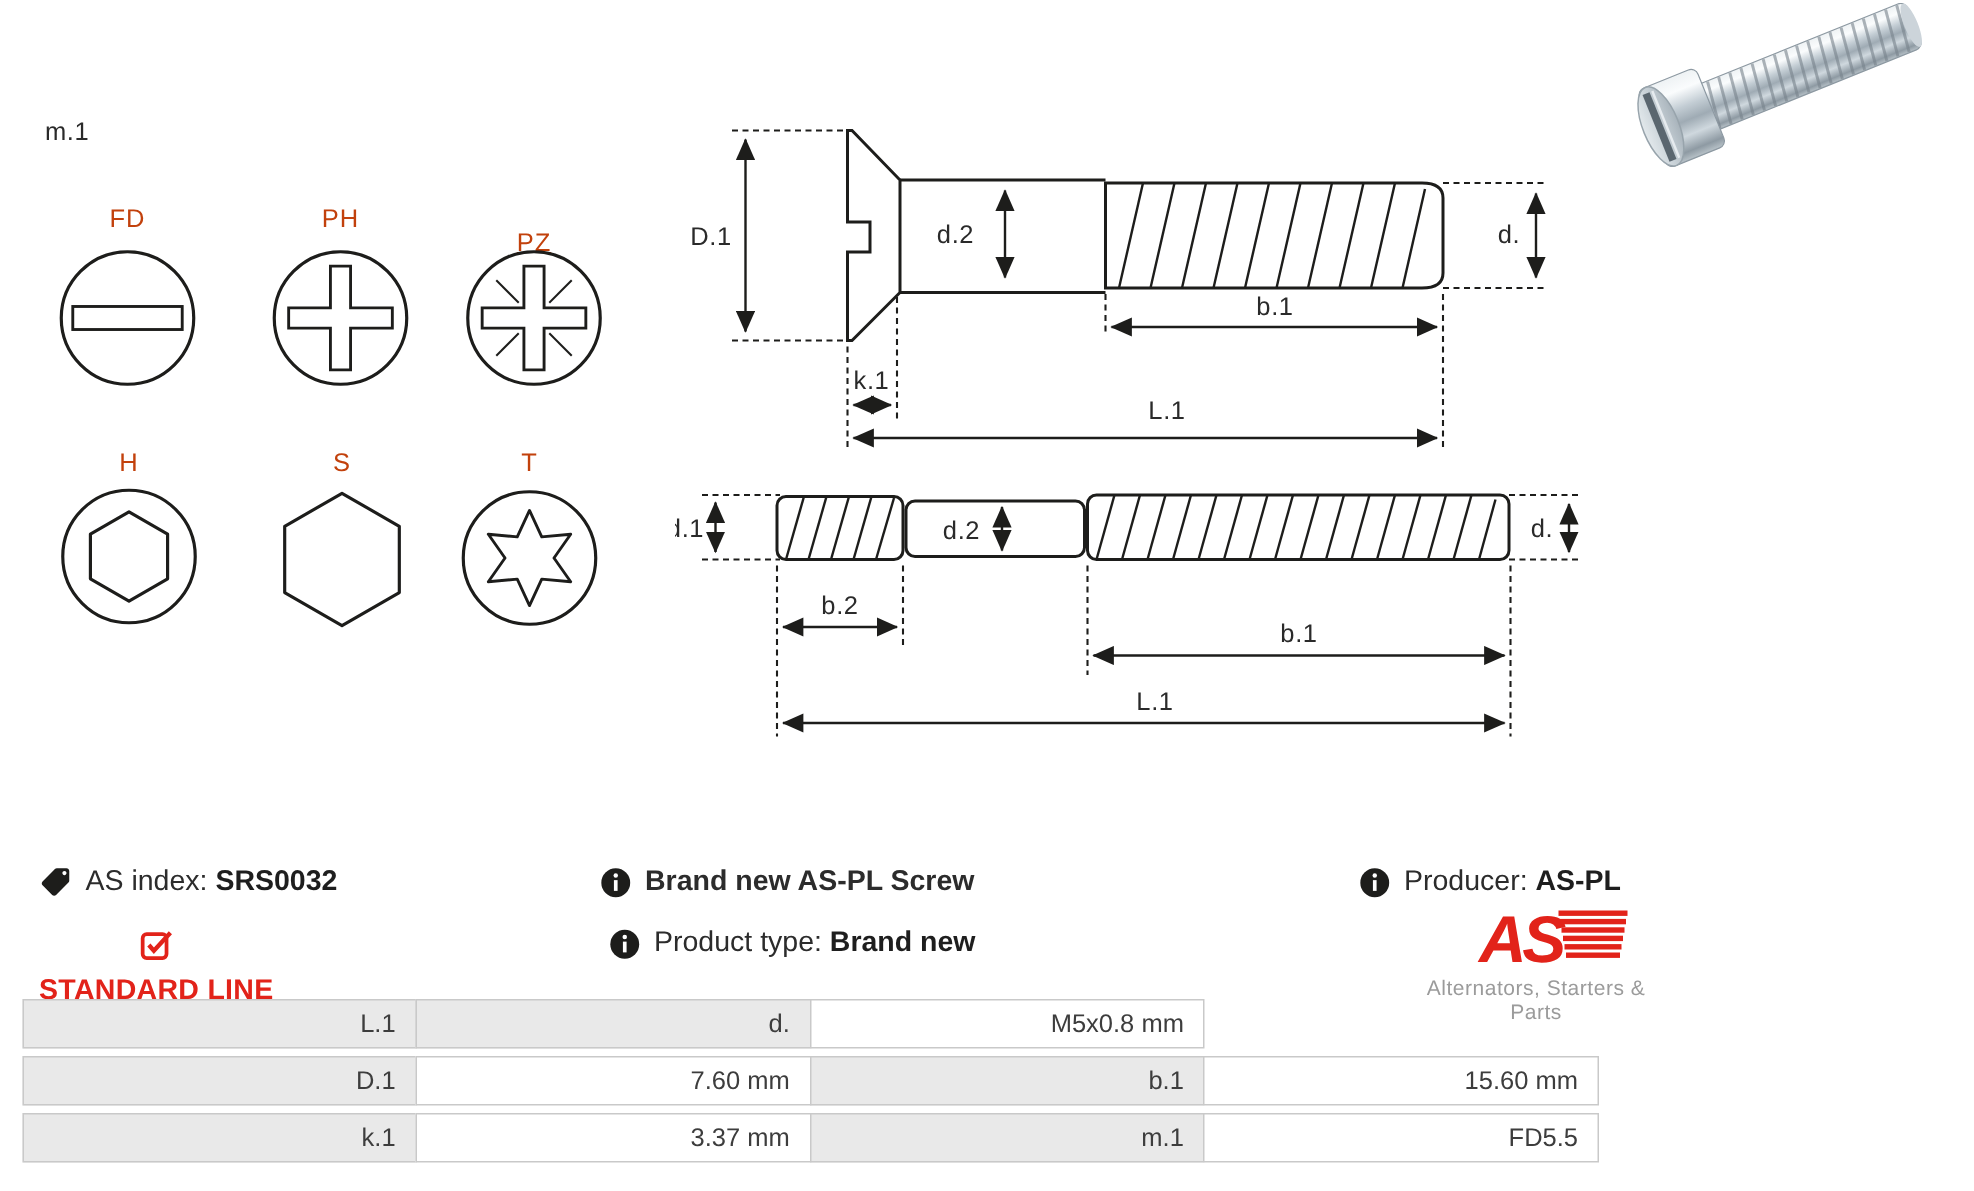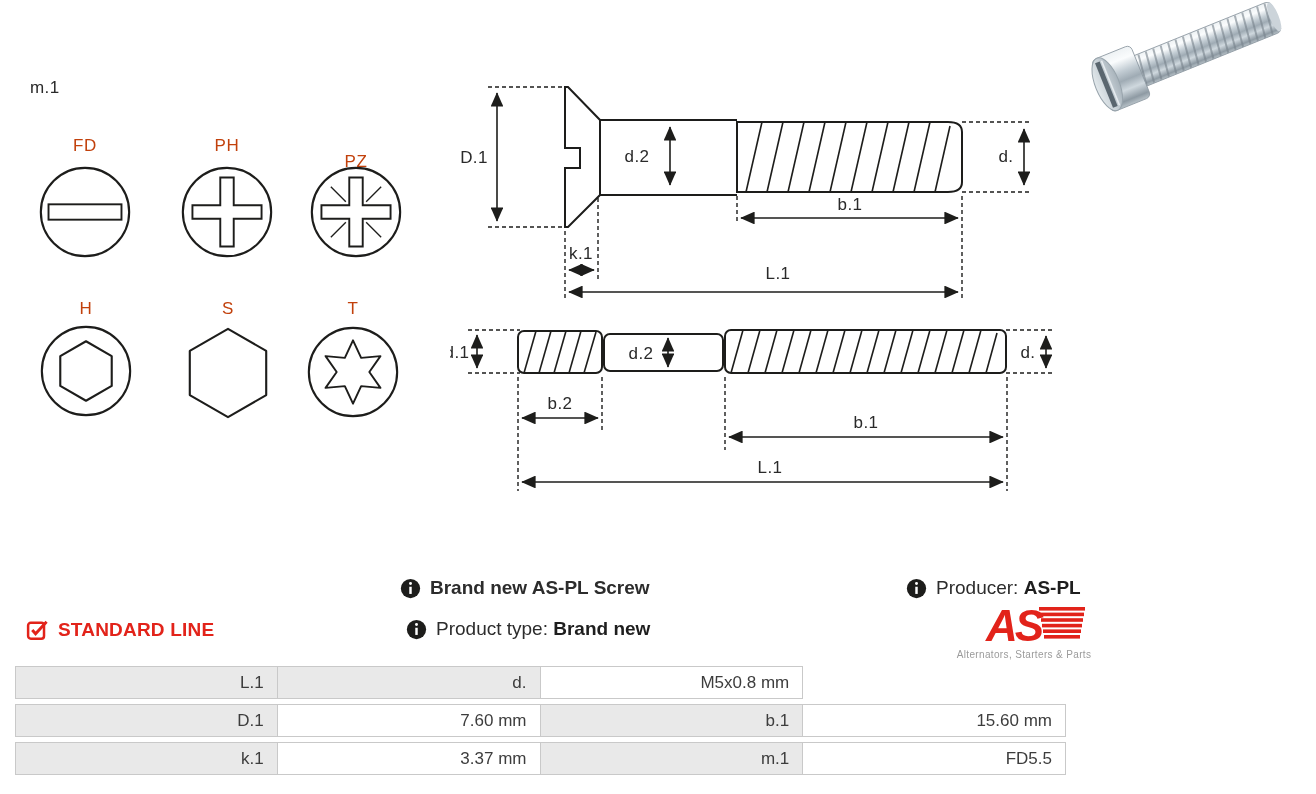"AS index: SRS0032" div.info-item { html: none -> <div> <span> <svg> <g> <path></path> </g> </svg> </span> <span><span>AS index:</span>&nbsp;<b>SRS0032</b></span> </div> }
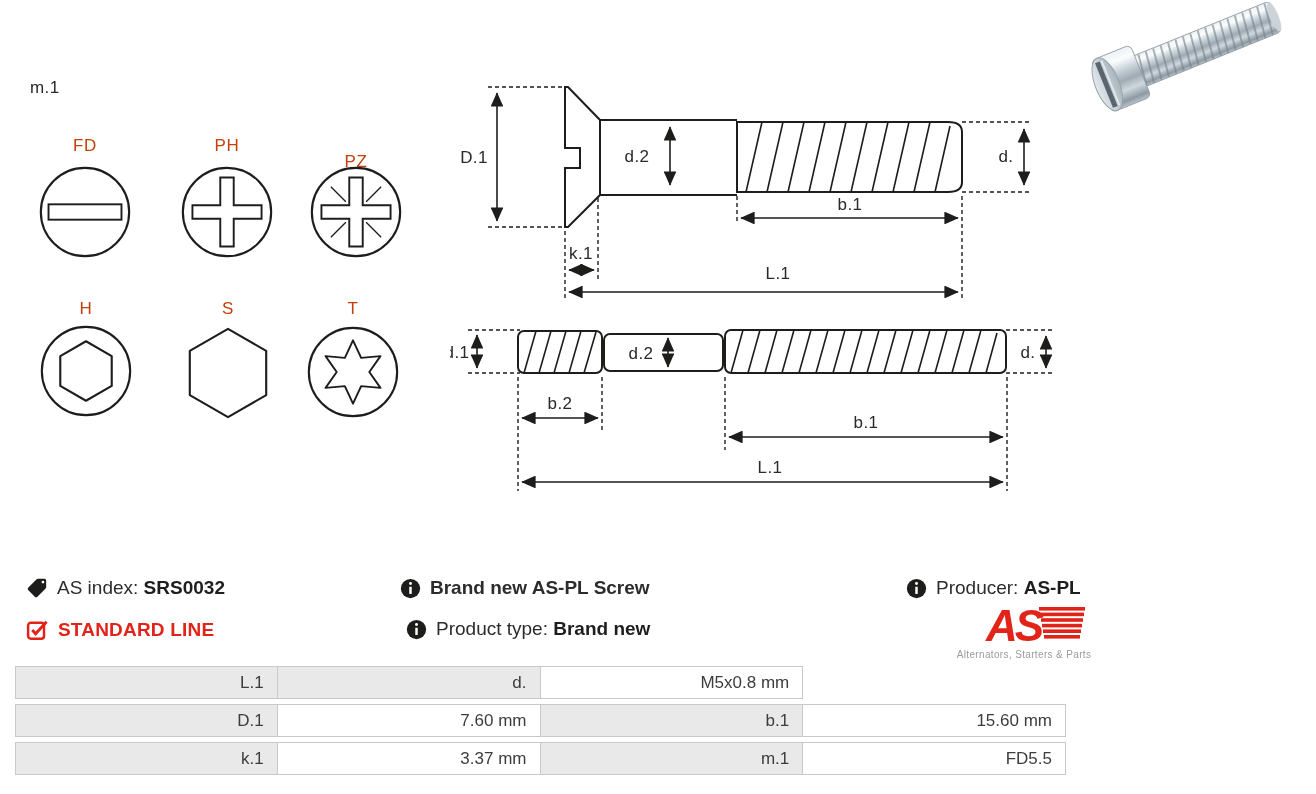"STANDARD LINE" .info-item.red { flex-direction: none -> column }
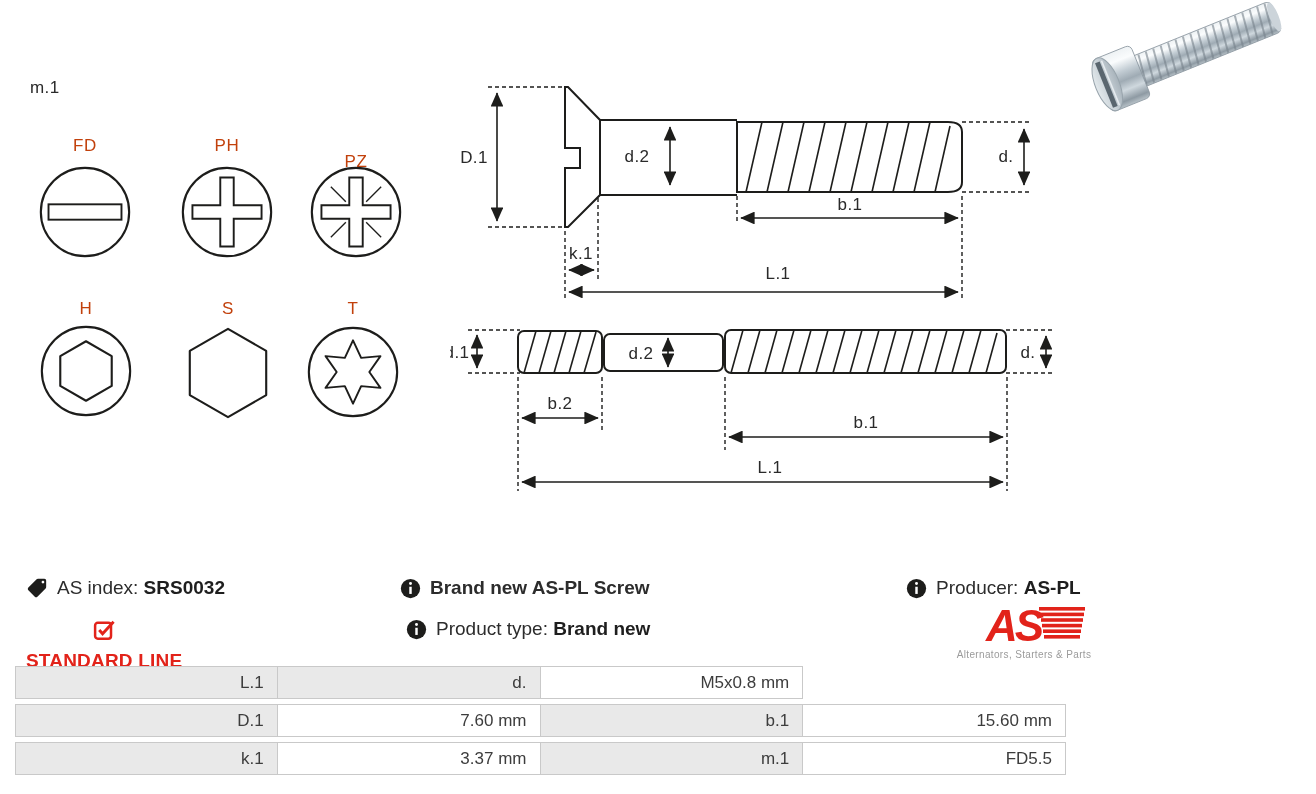"Alternators, Starters & Parts" #as-logo .caption { font-size: 10px -> 14px }
